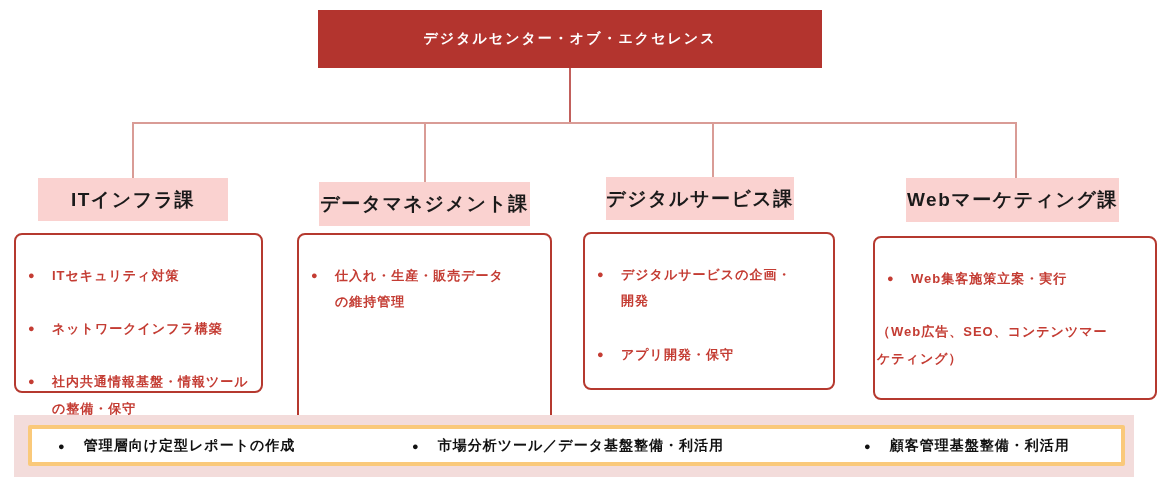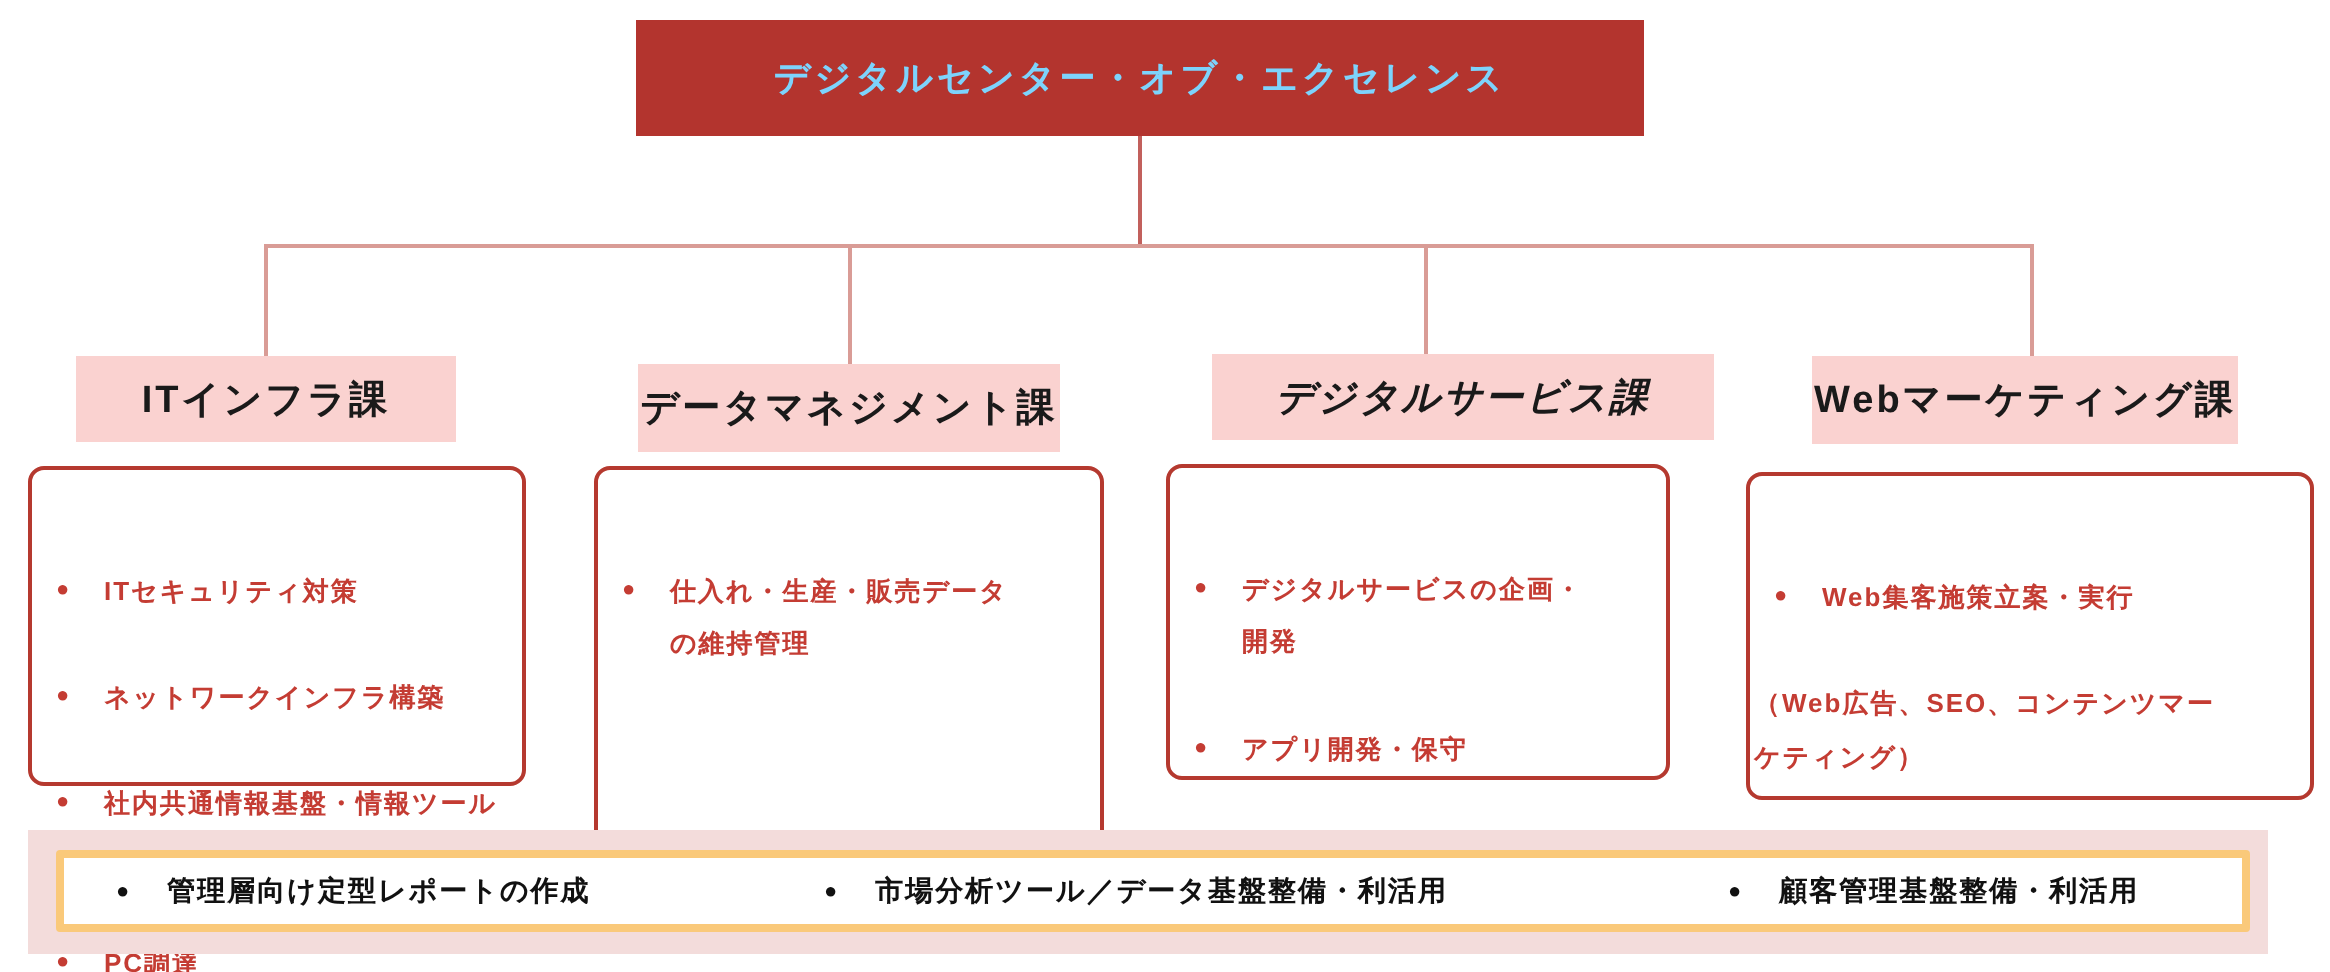"デジタルセンター・オブ・エクセレンス" .root-box { color: #7dd3fc -> #ffffff; font-size: 18px -> 14px }
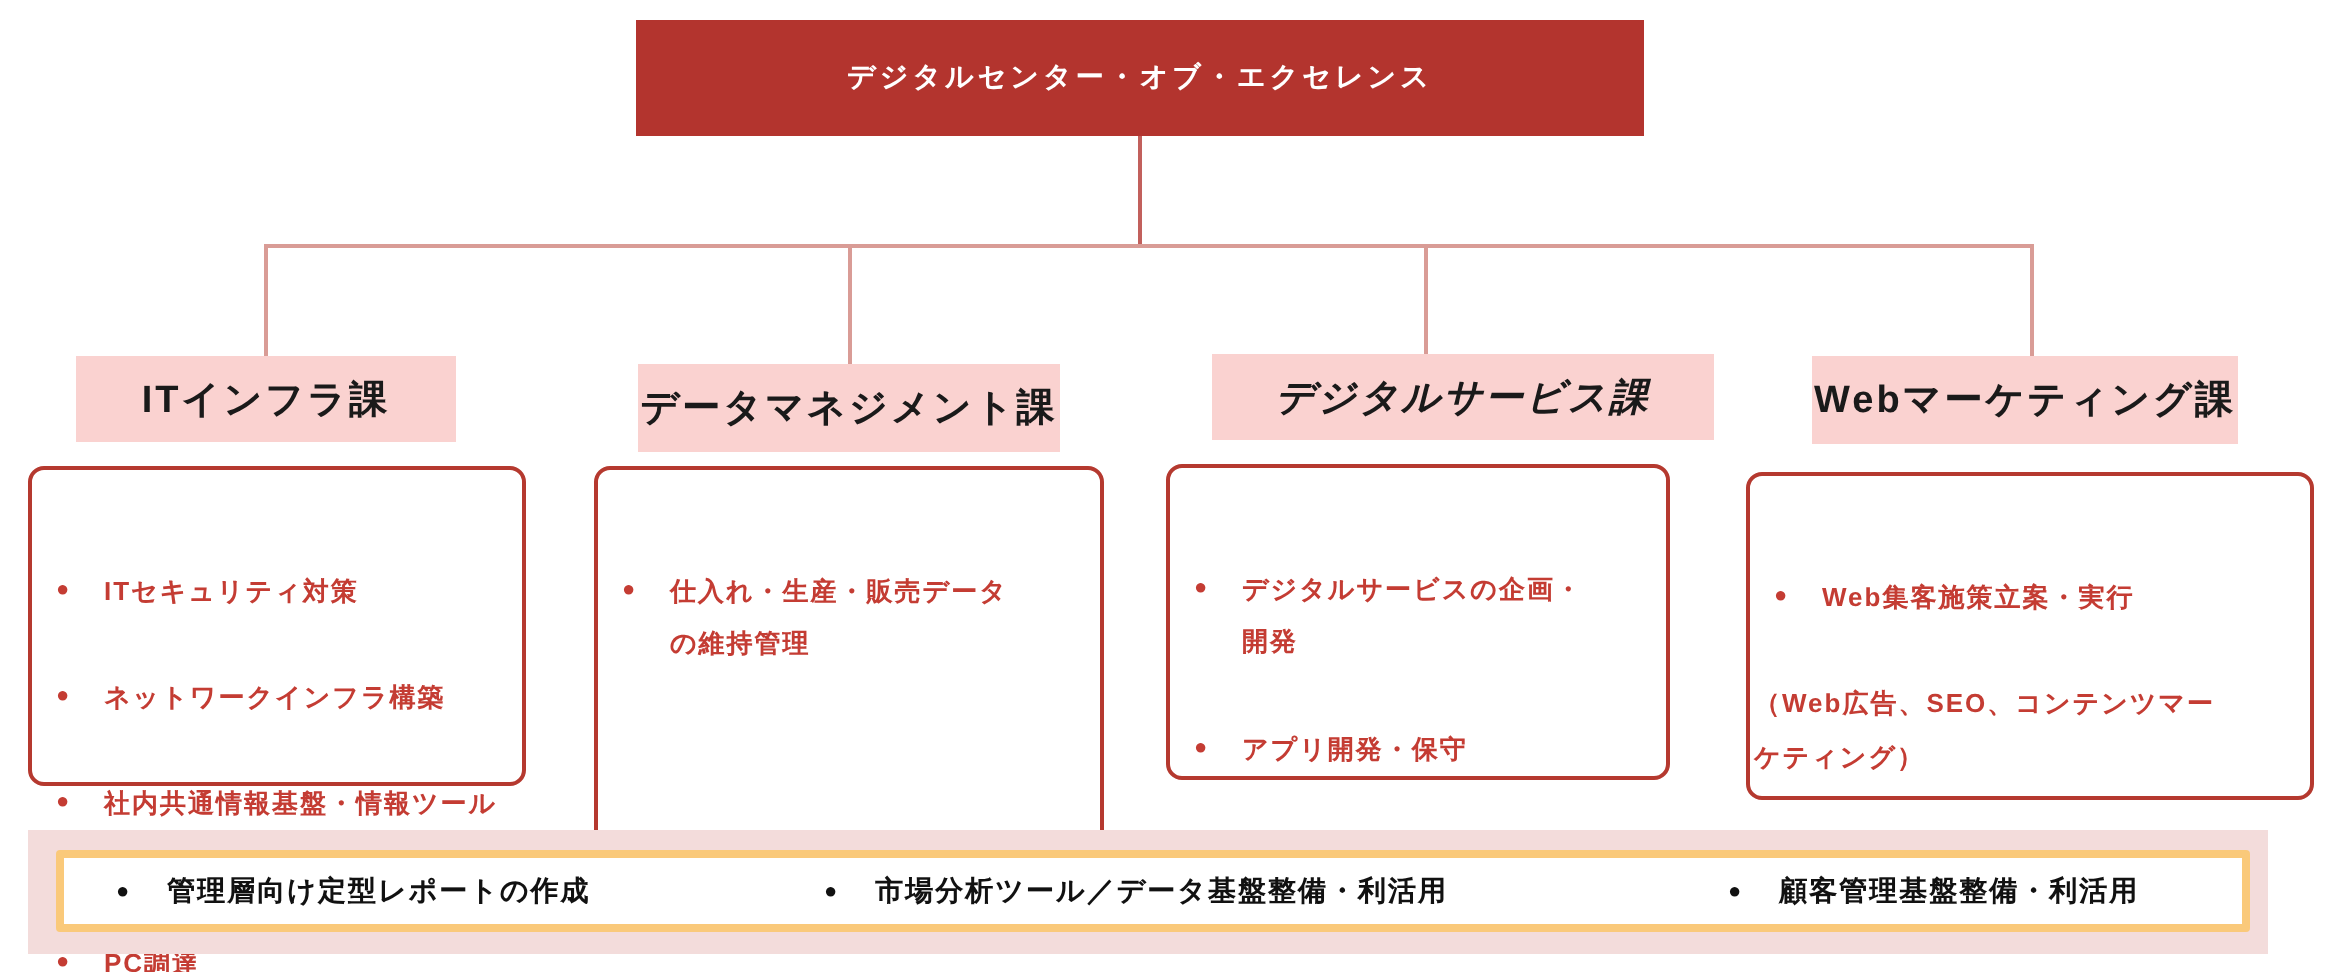"デジタルサービス課" .dept-header-3 { font-style: italic -> none; width: 251px -> 188px }
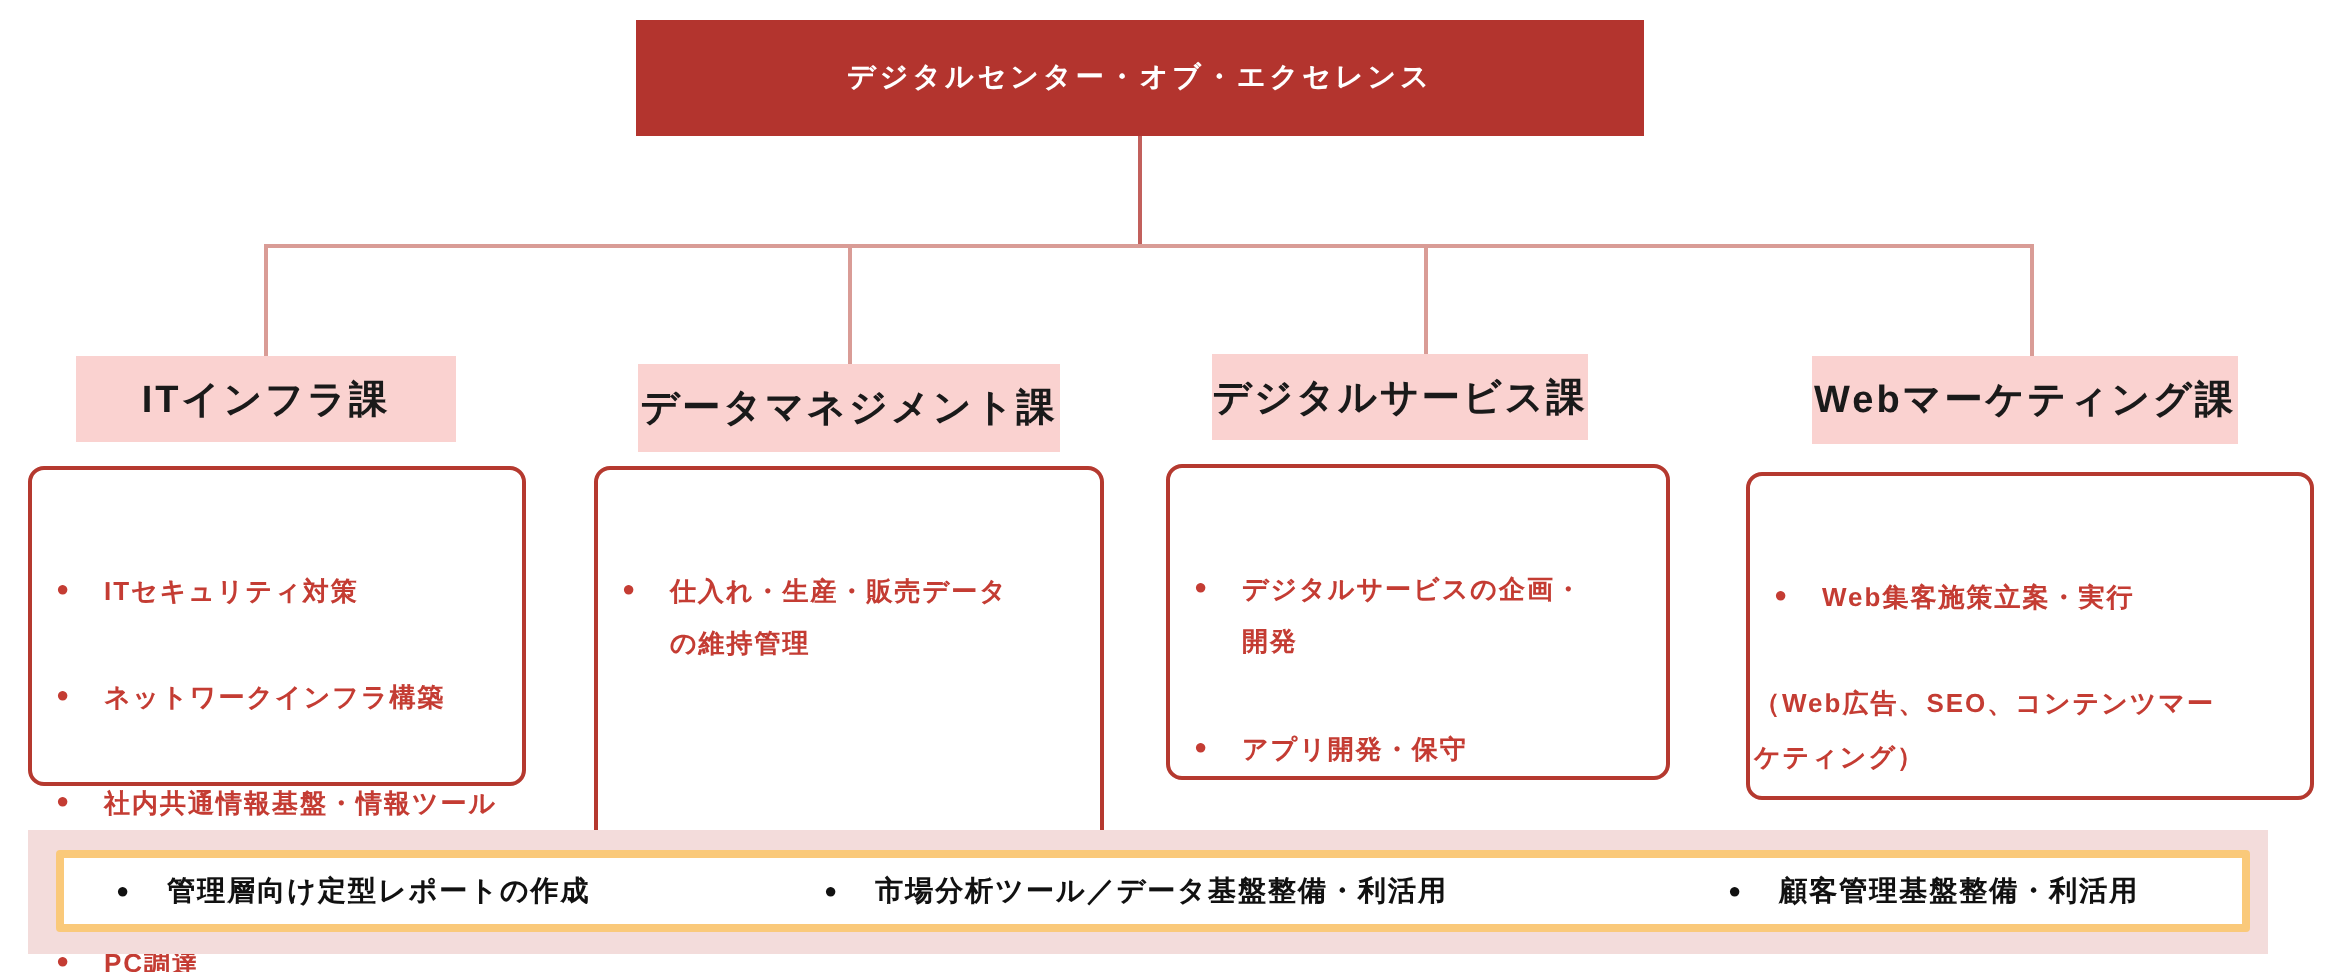"ITセキュリティ対策" .dept-box { padding: 21px 12px -> 1px 12px }
